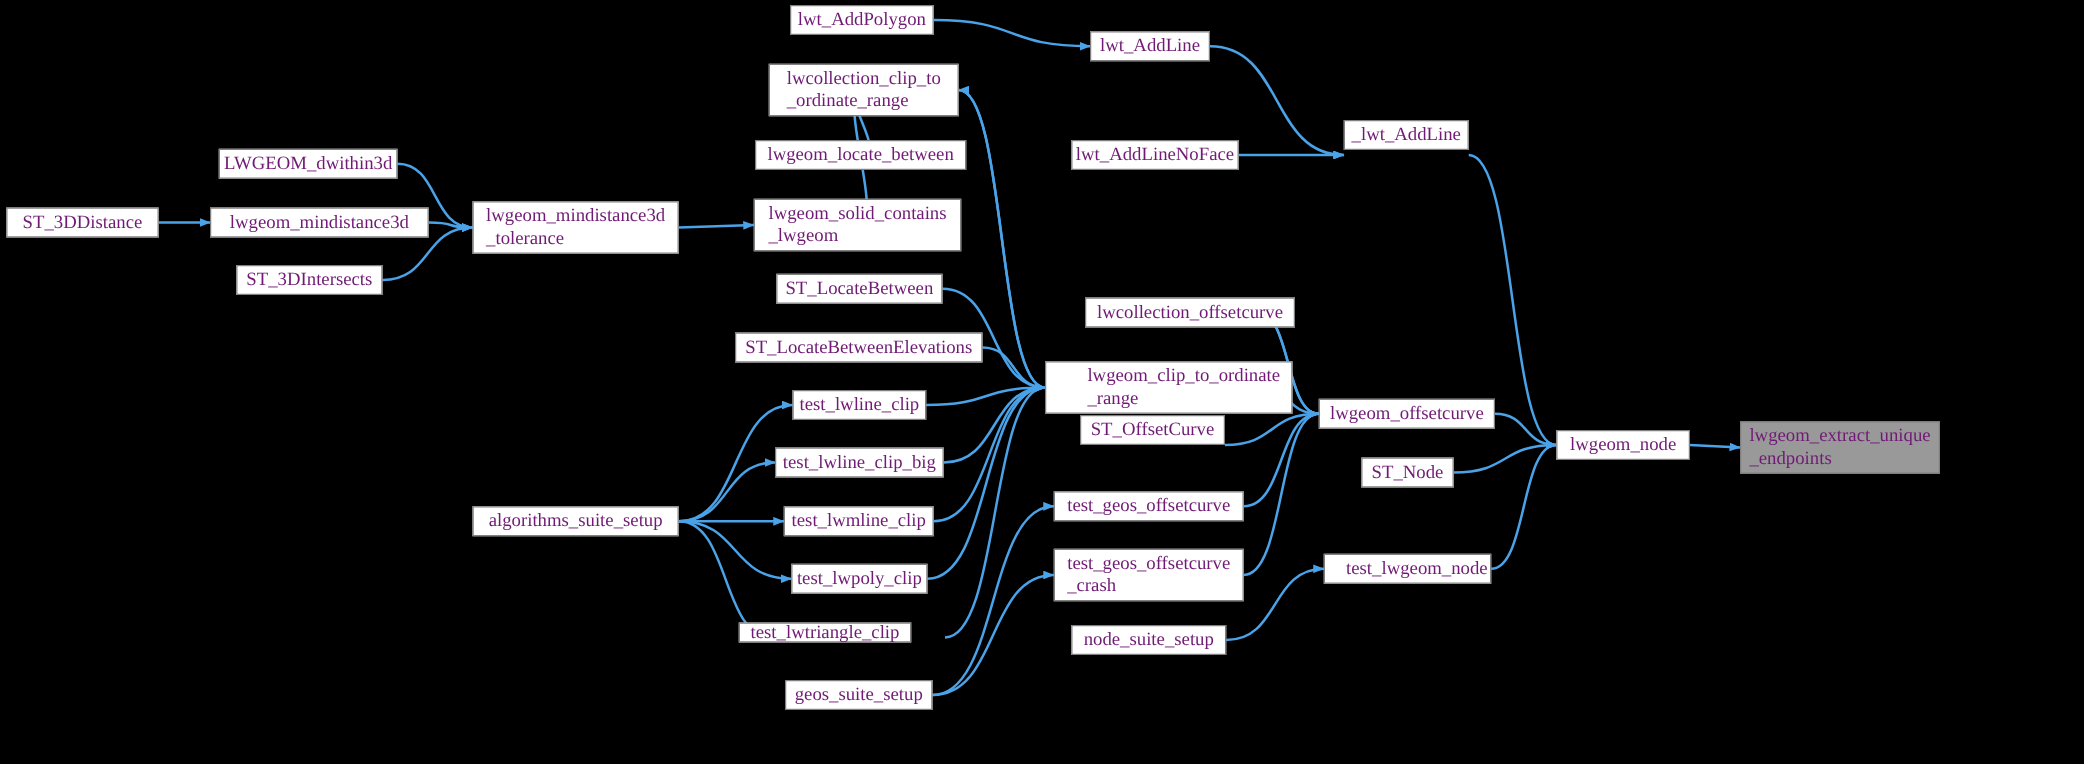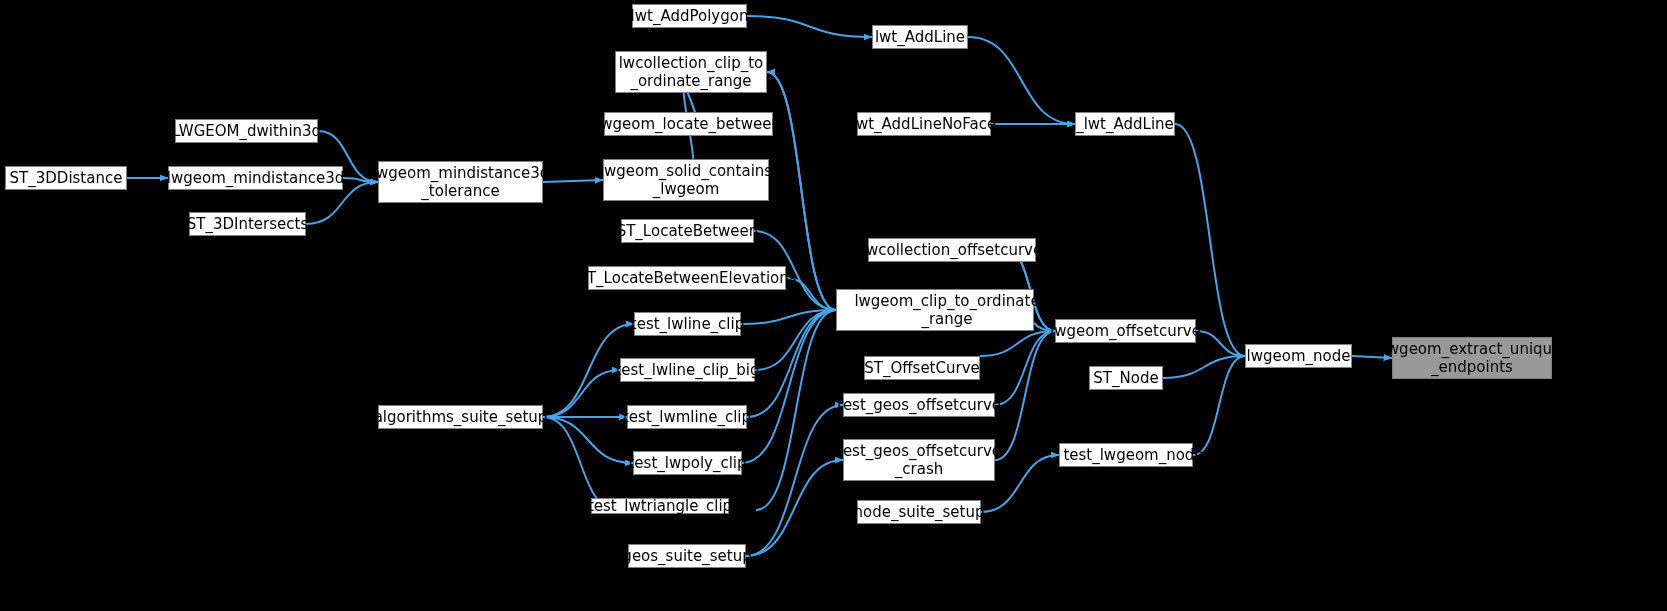"lwt_AddPolygon" .node { color: #000000 -> #701a75; font-family: none -> Liberation Serif, serif; text-align: center -> left }
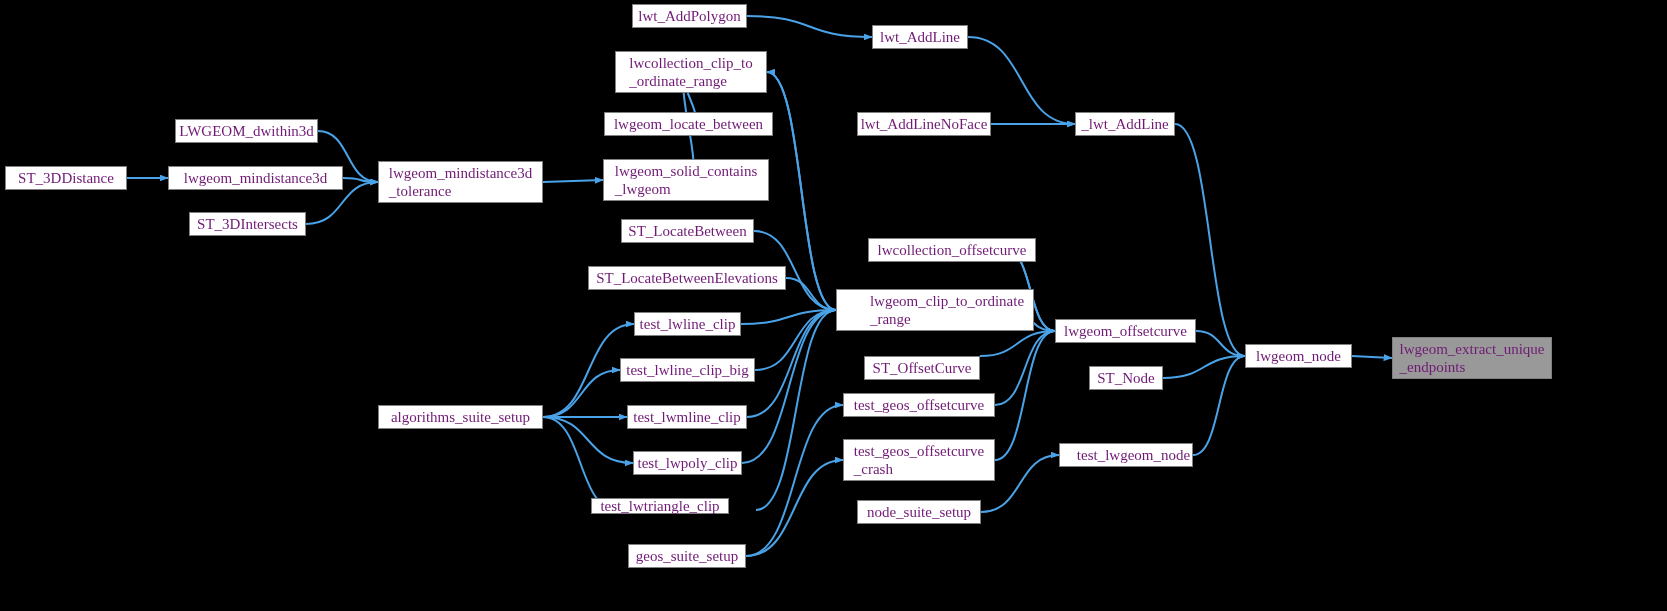"_lwt_AddLine" div.node { top: 112px -> 96px }
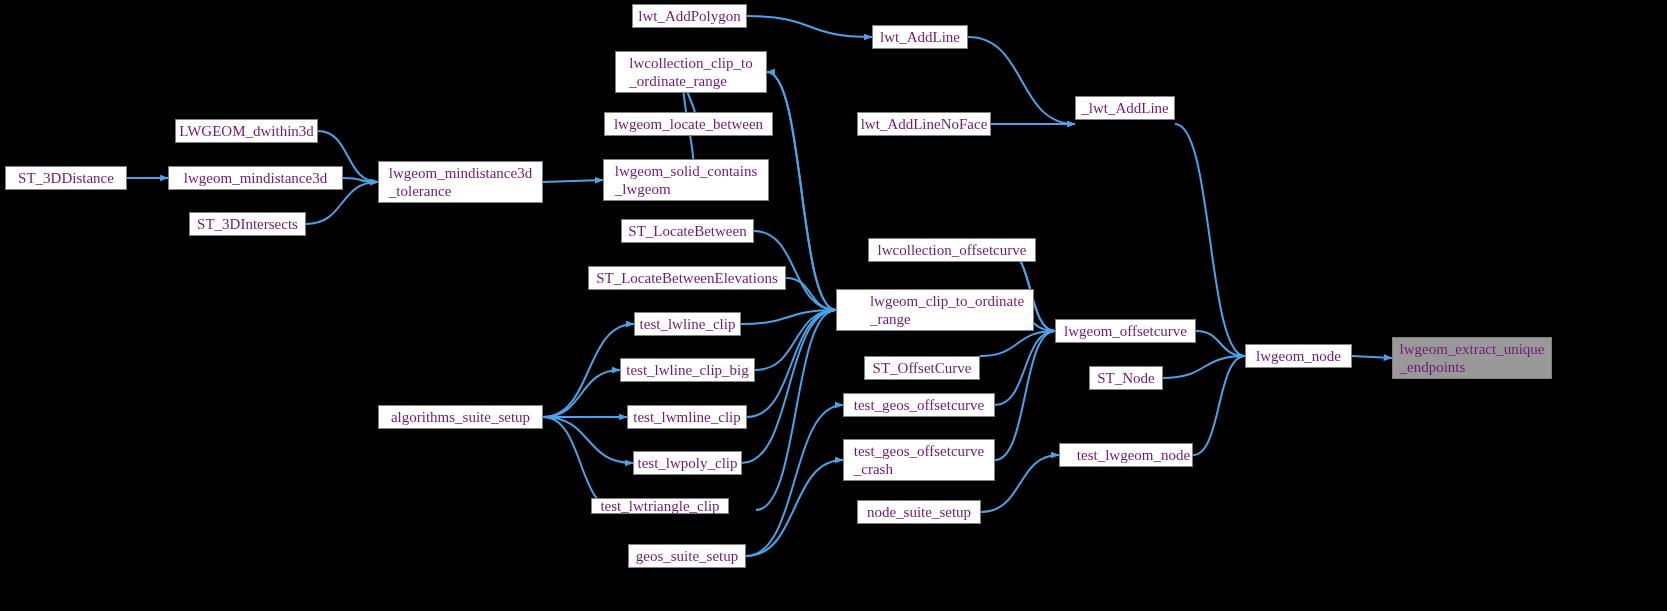"ST_OffsetCurve" div.node { top: 356px -> 332px }
